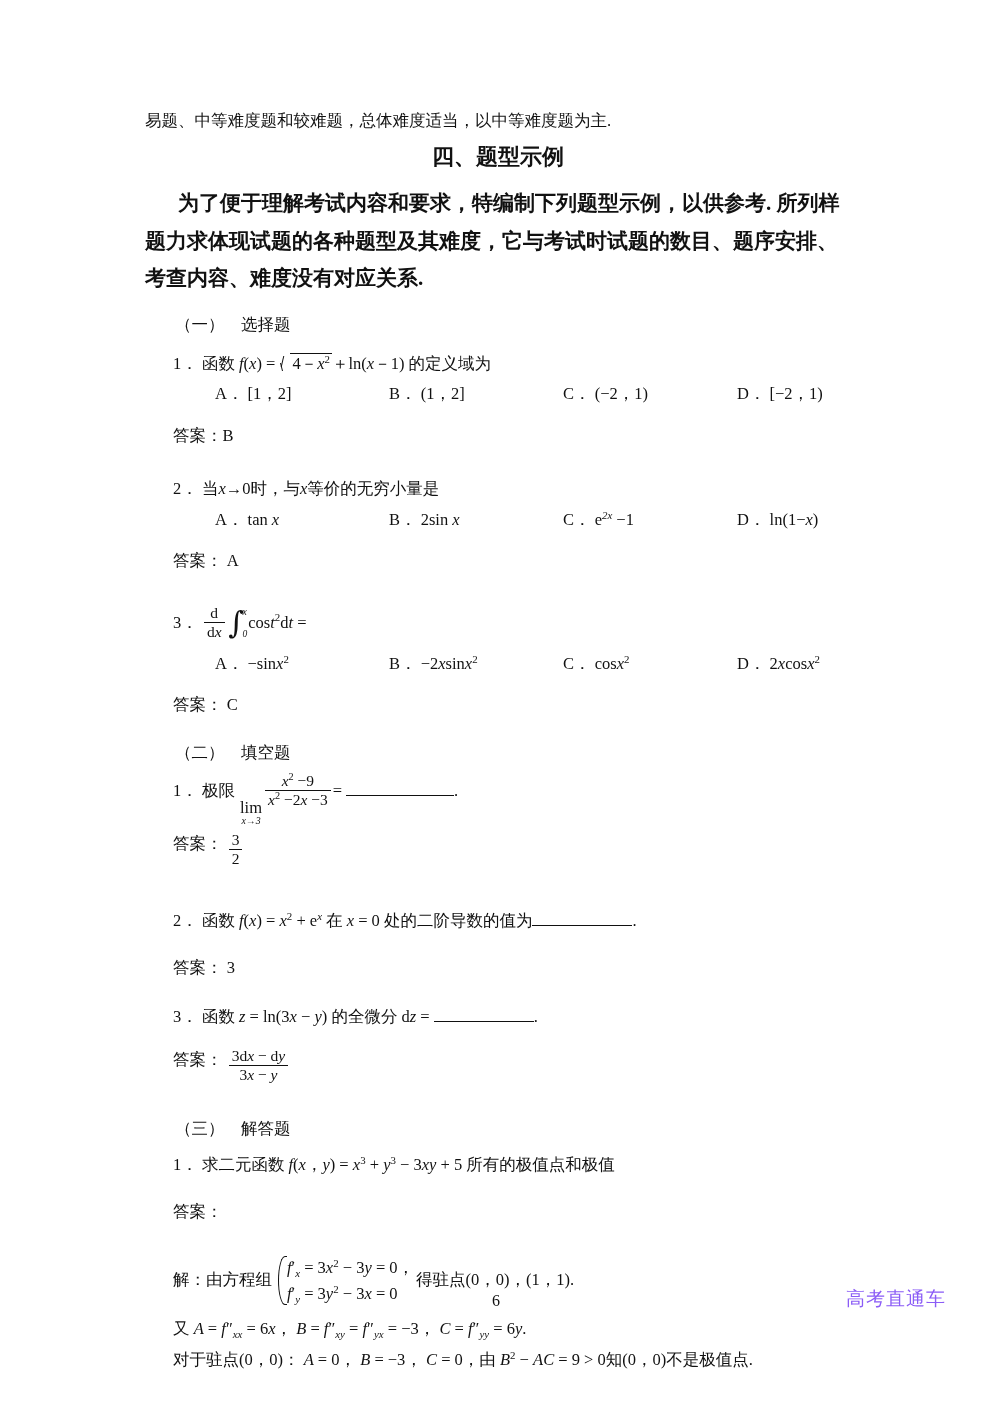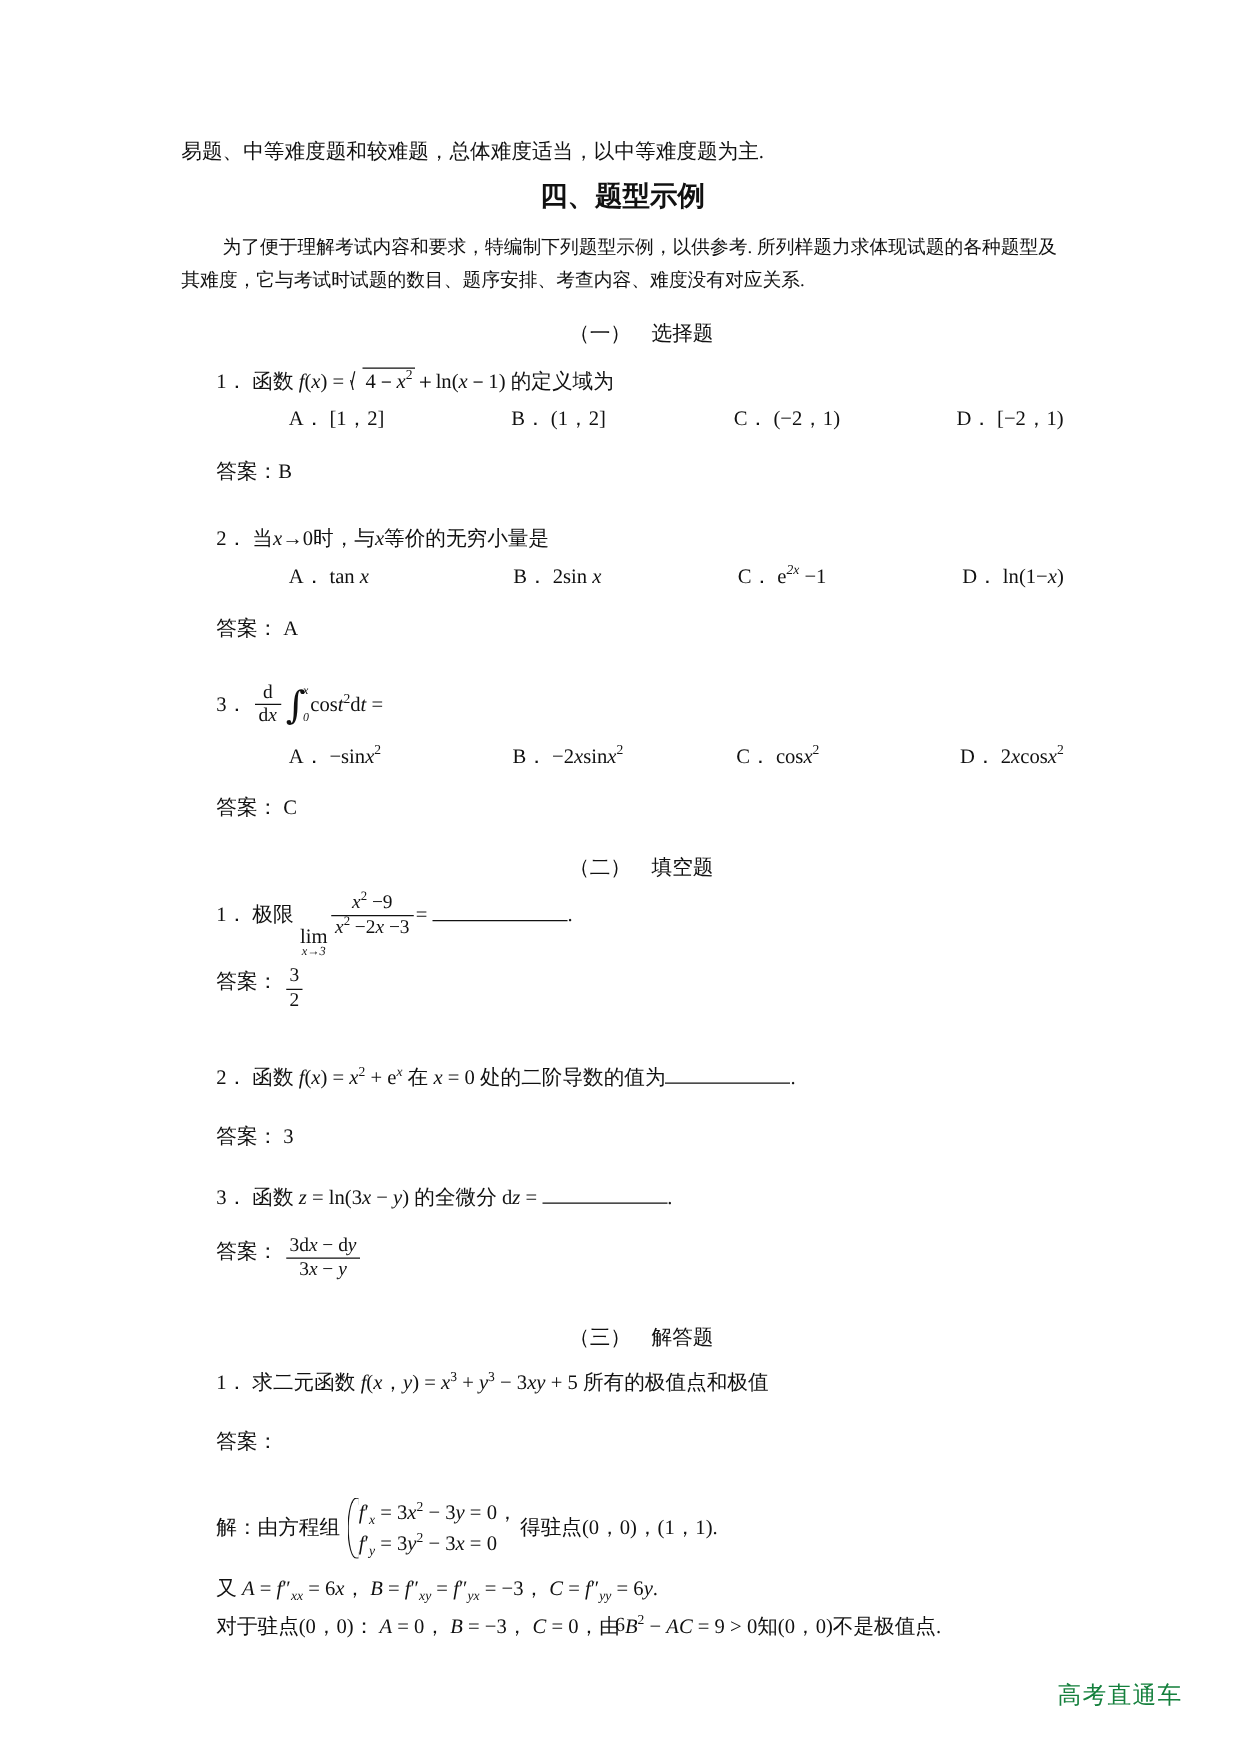"为了便于理解考试内容和要求，特编制下列题型示例，以供参考." .para { font-size: 15px -> 21px; font-weight: none -> bold }
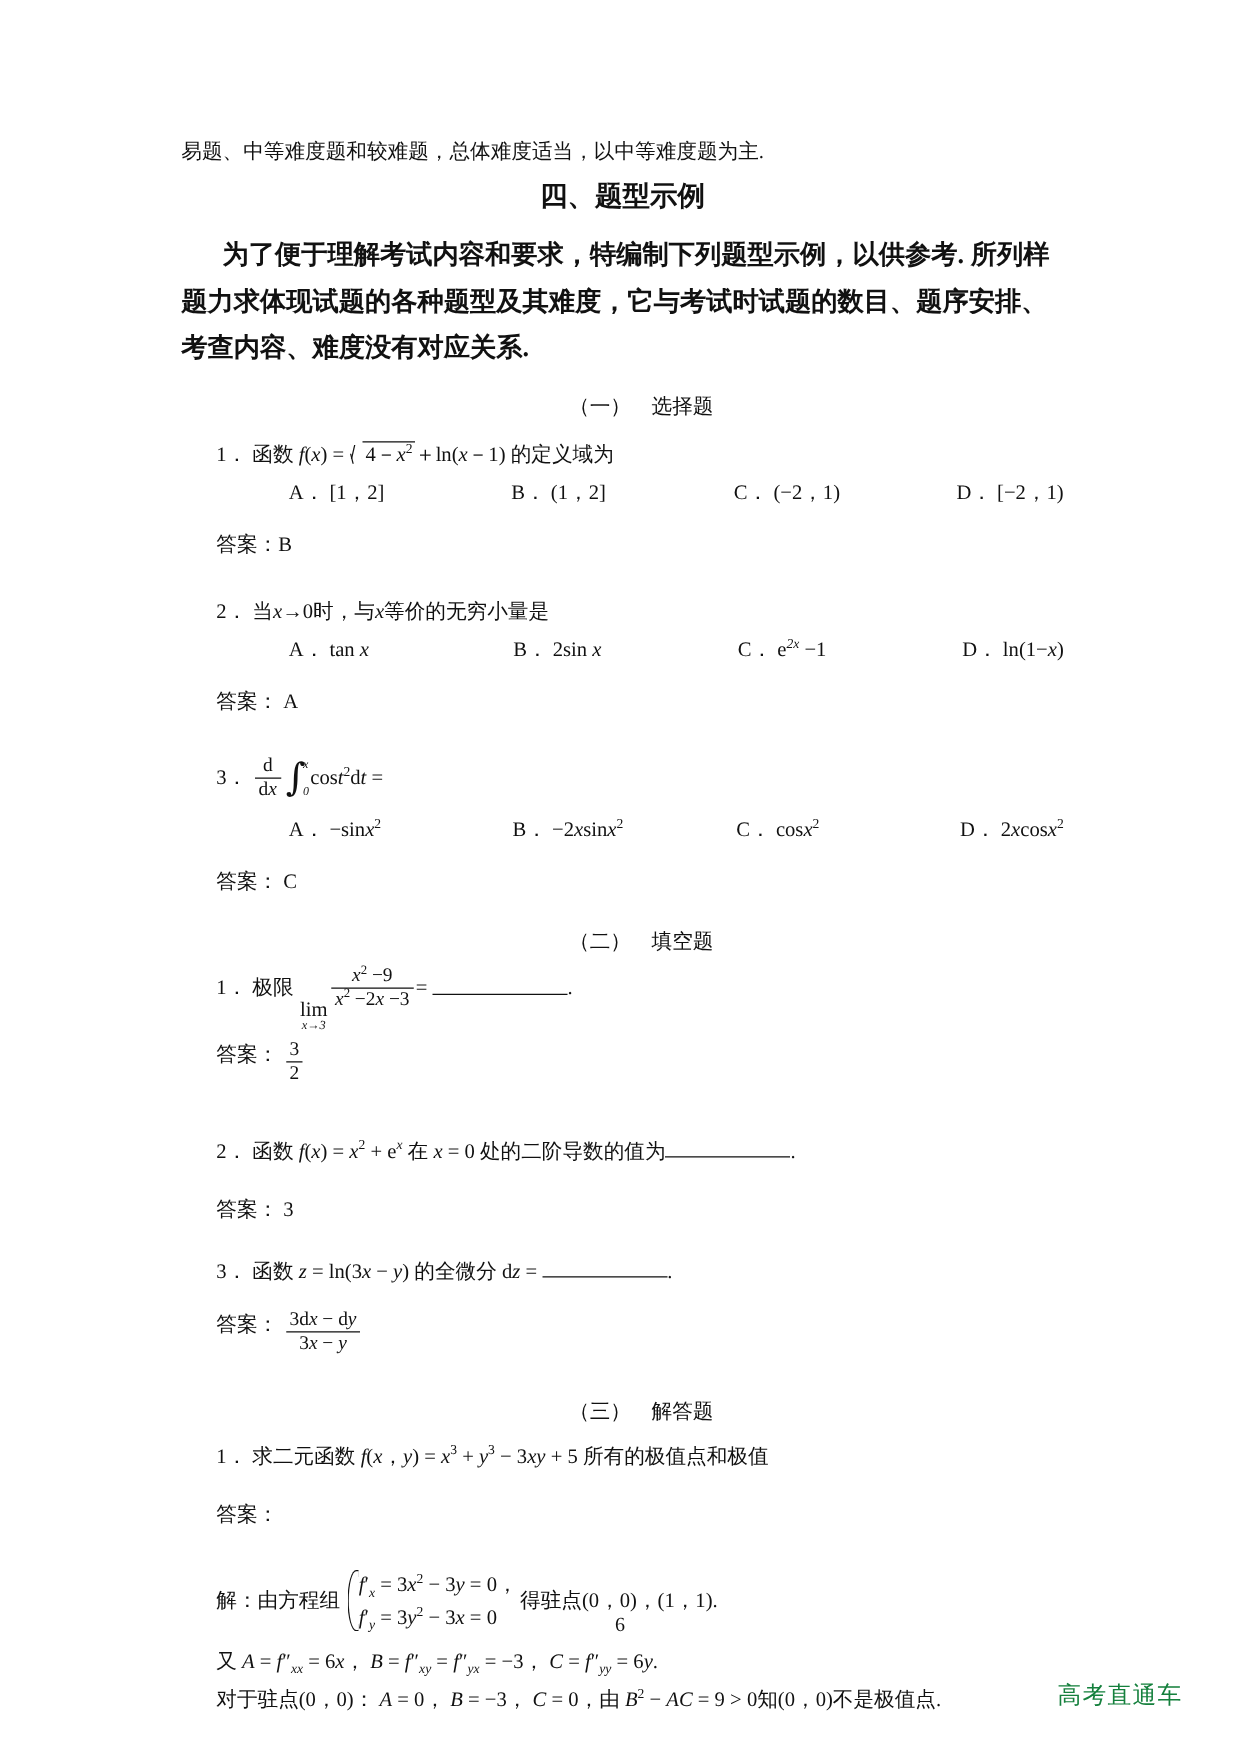"（一） 选择题" .indent1 { text-align: center -> none }
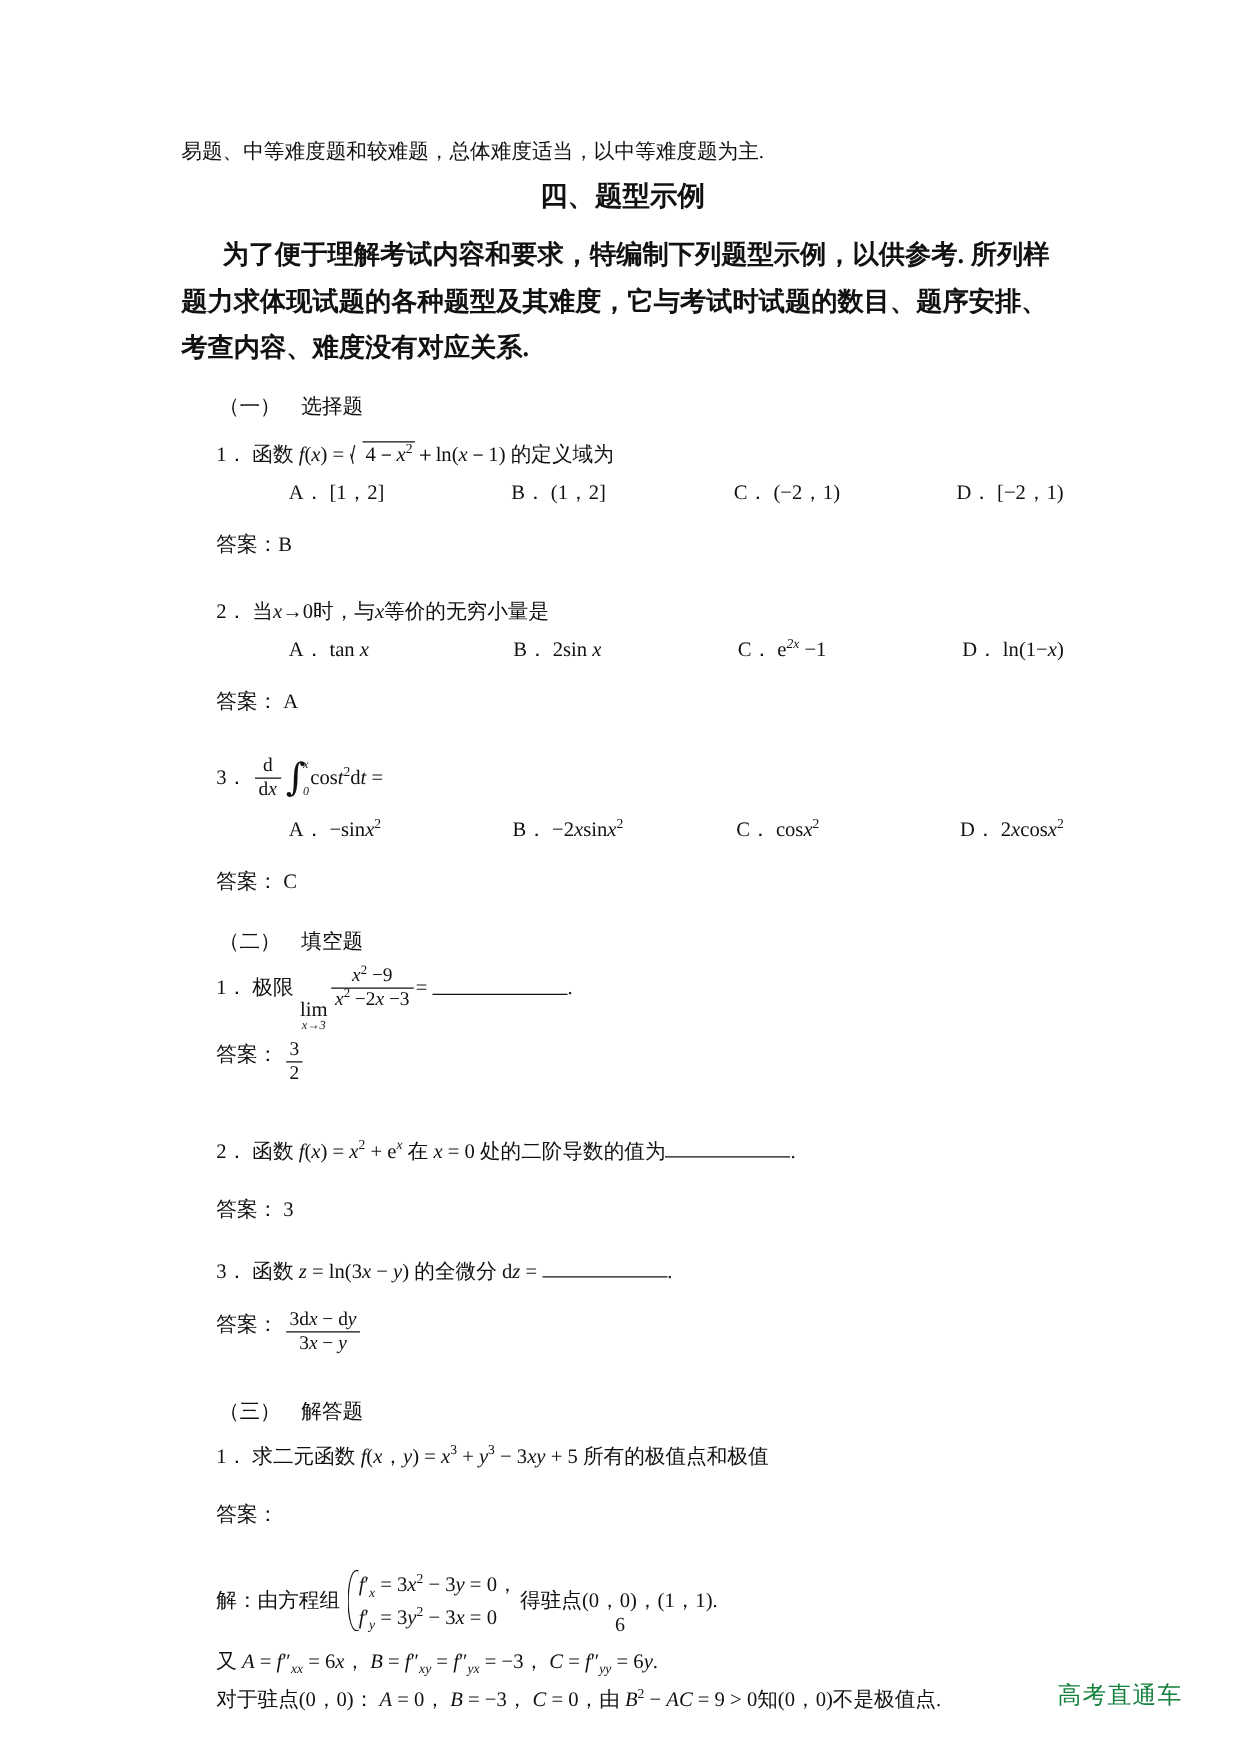"A． [1，2]" .opts > .opt { margin-left: 16px -> none }
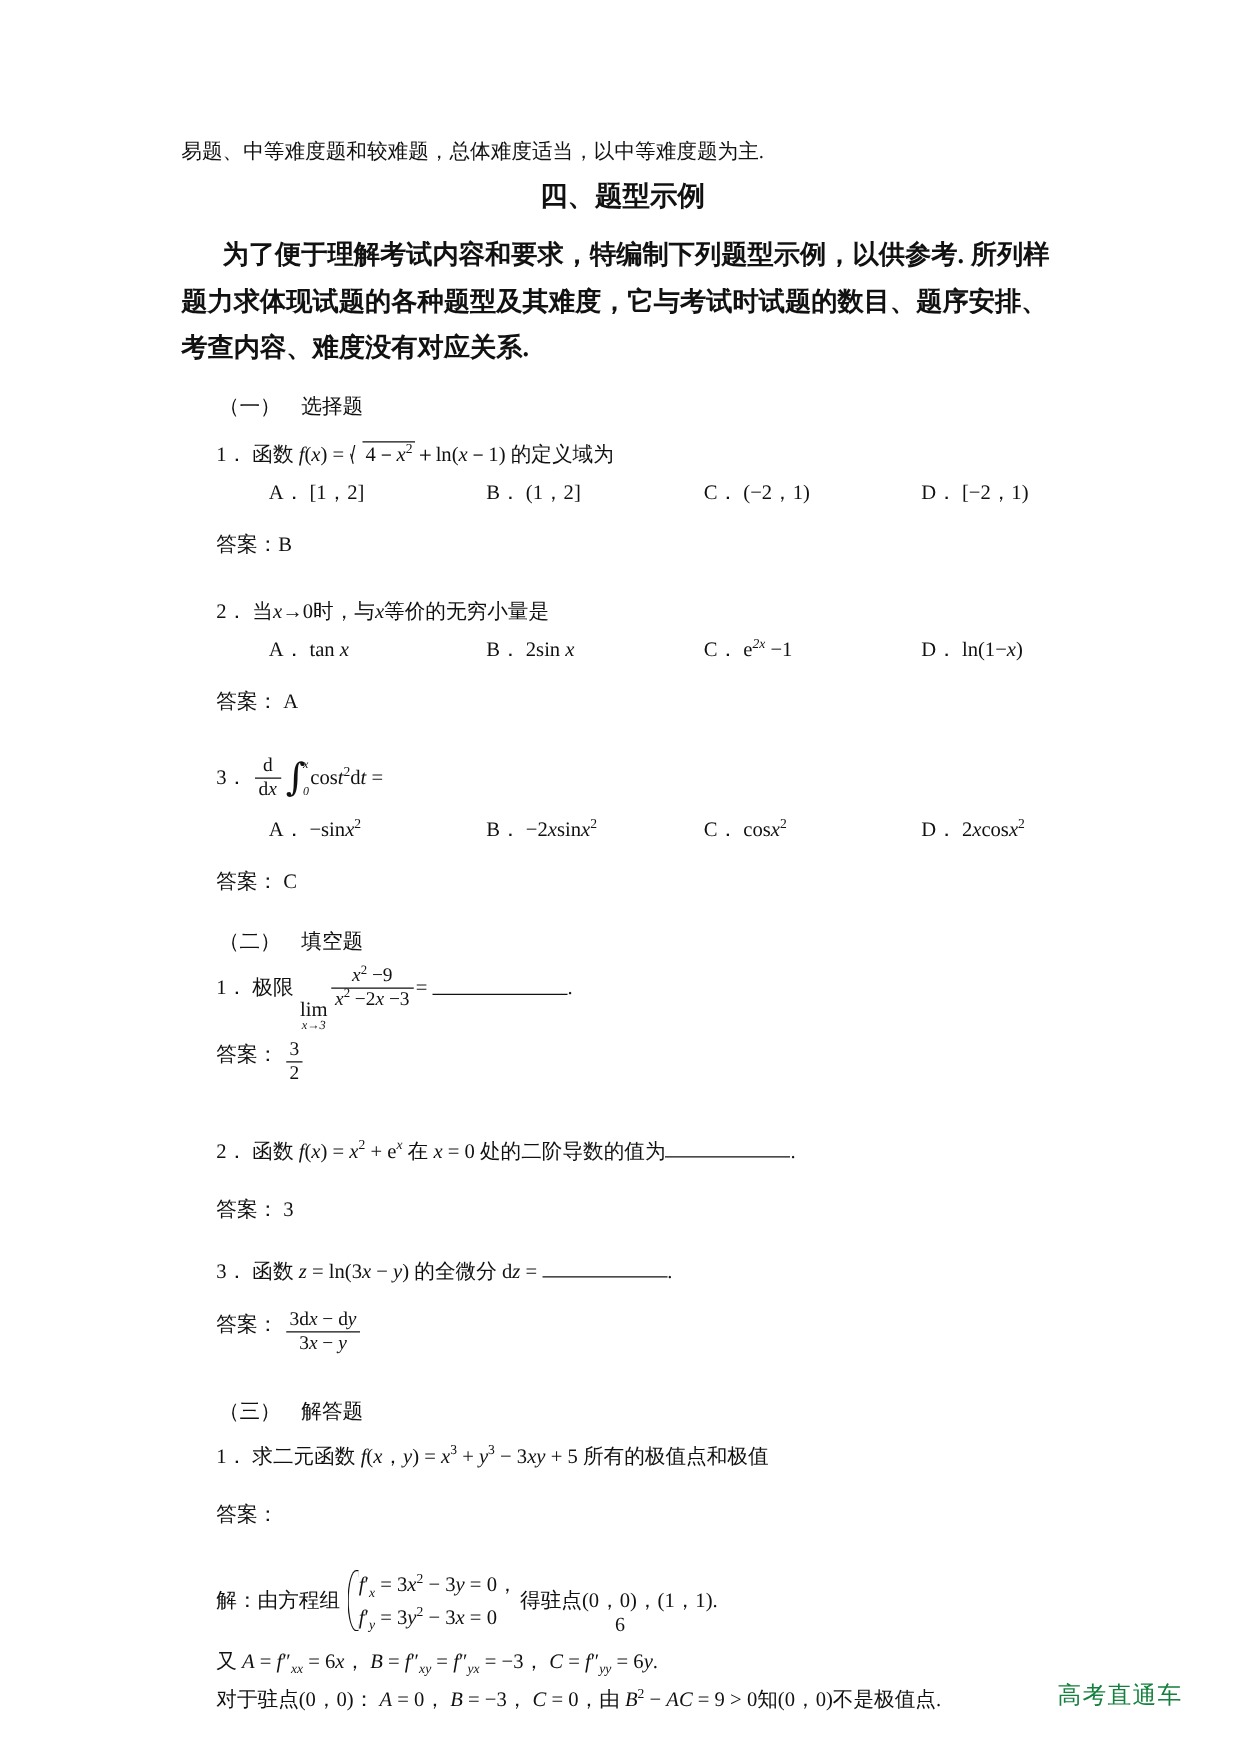"高考直通车" .watermark { color: #15803d -> #8b5cf6; top: 1343px -> 1286px }
